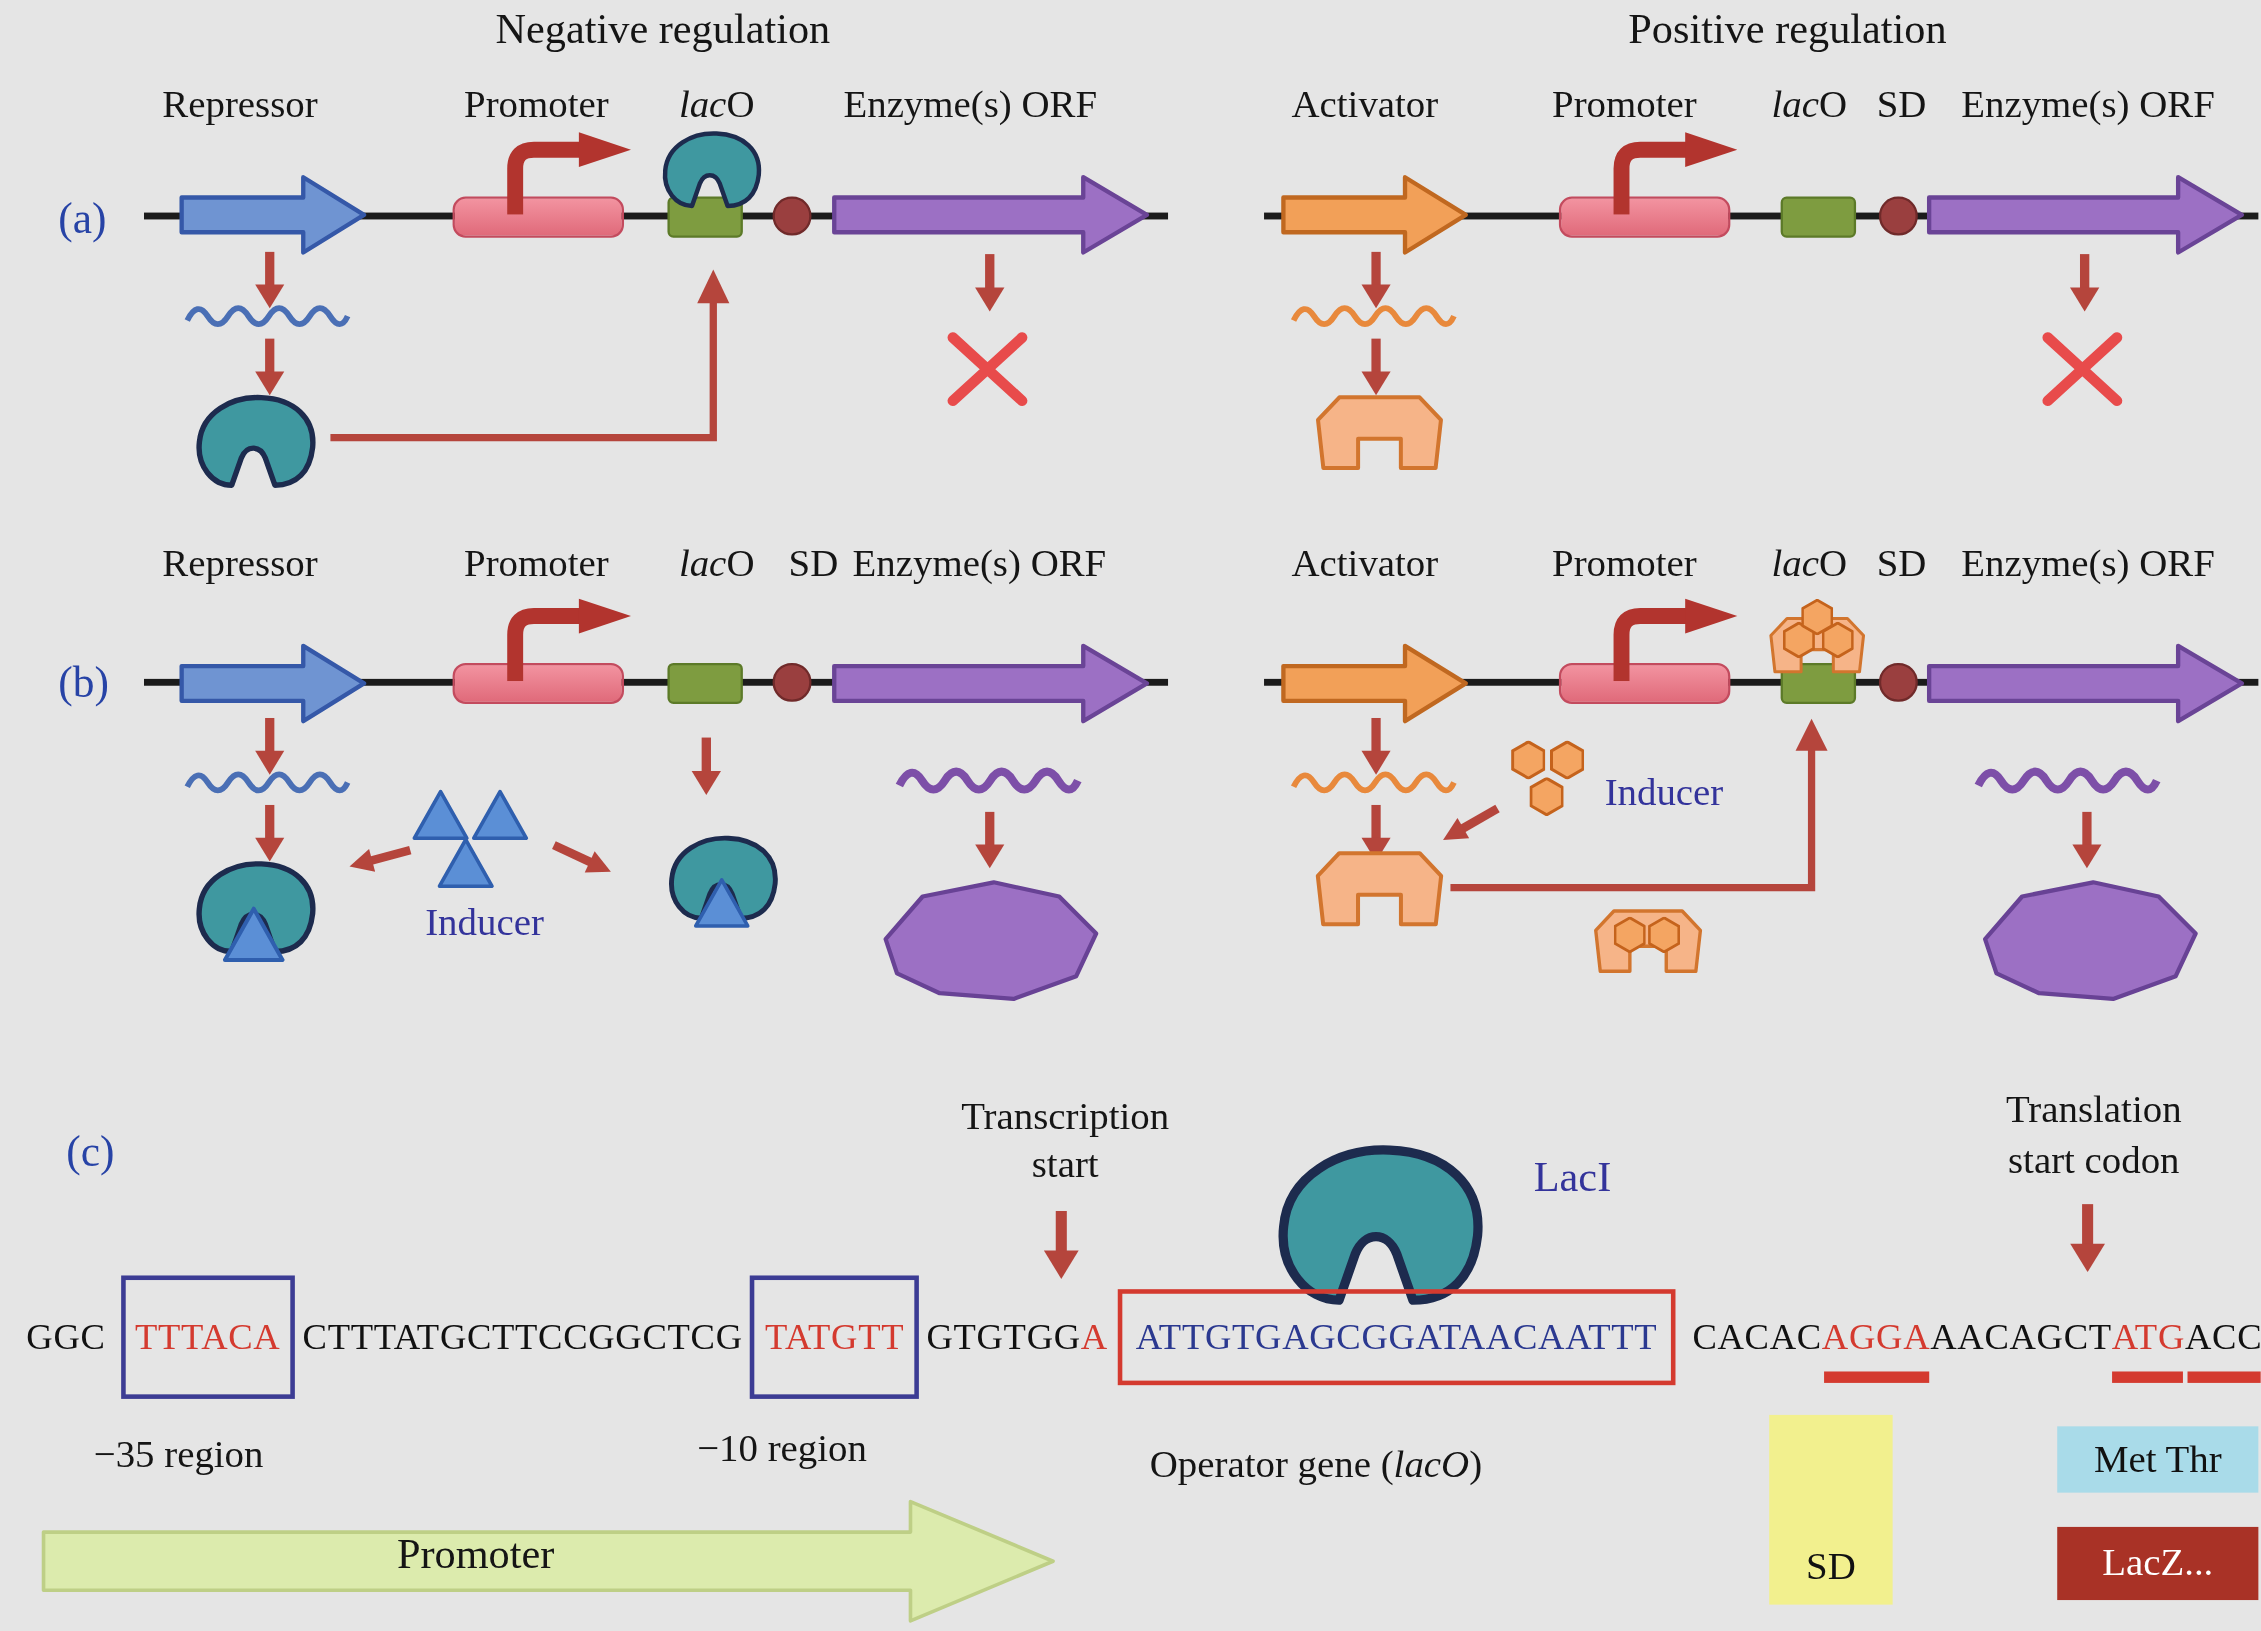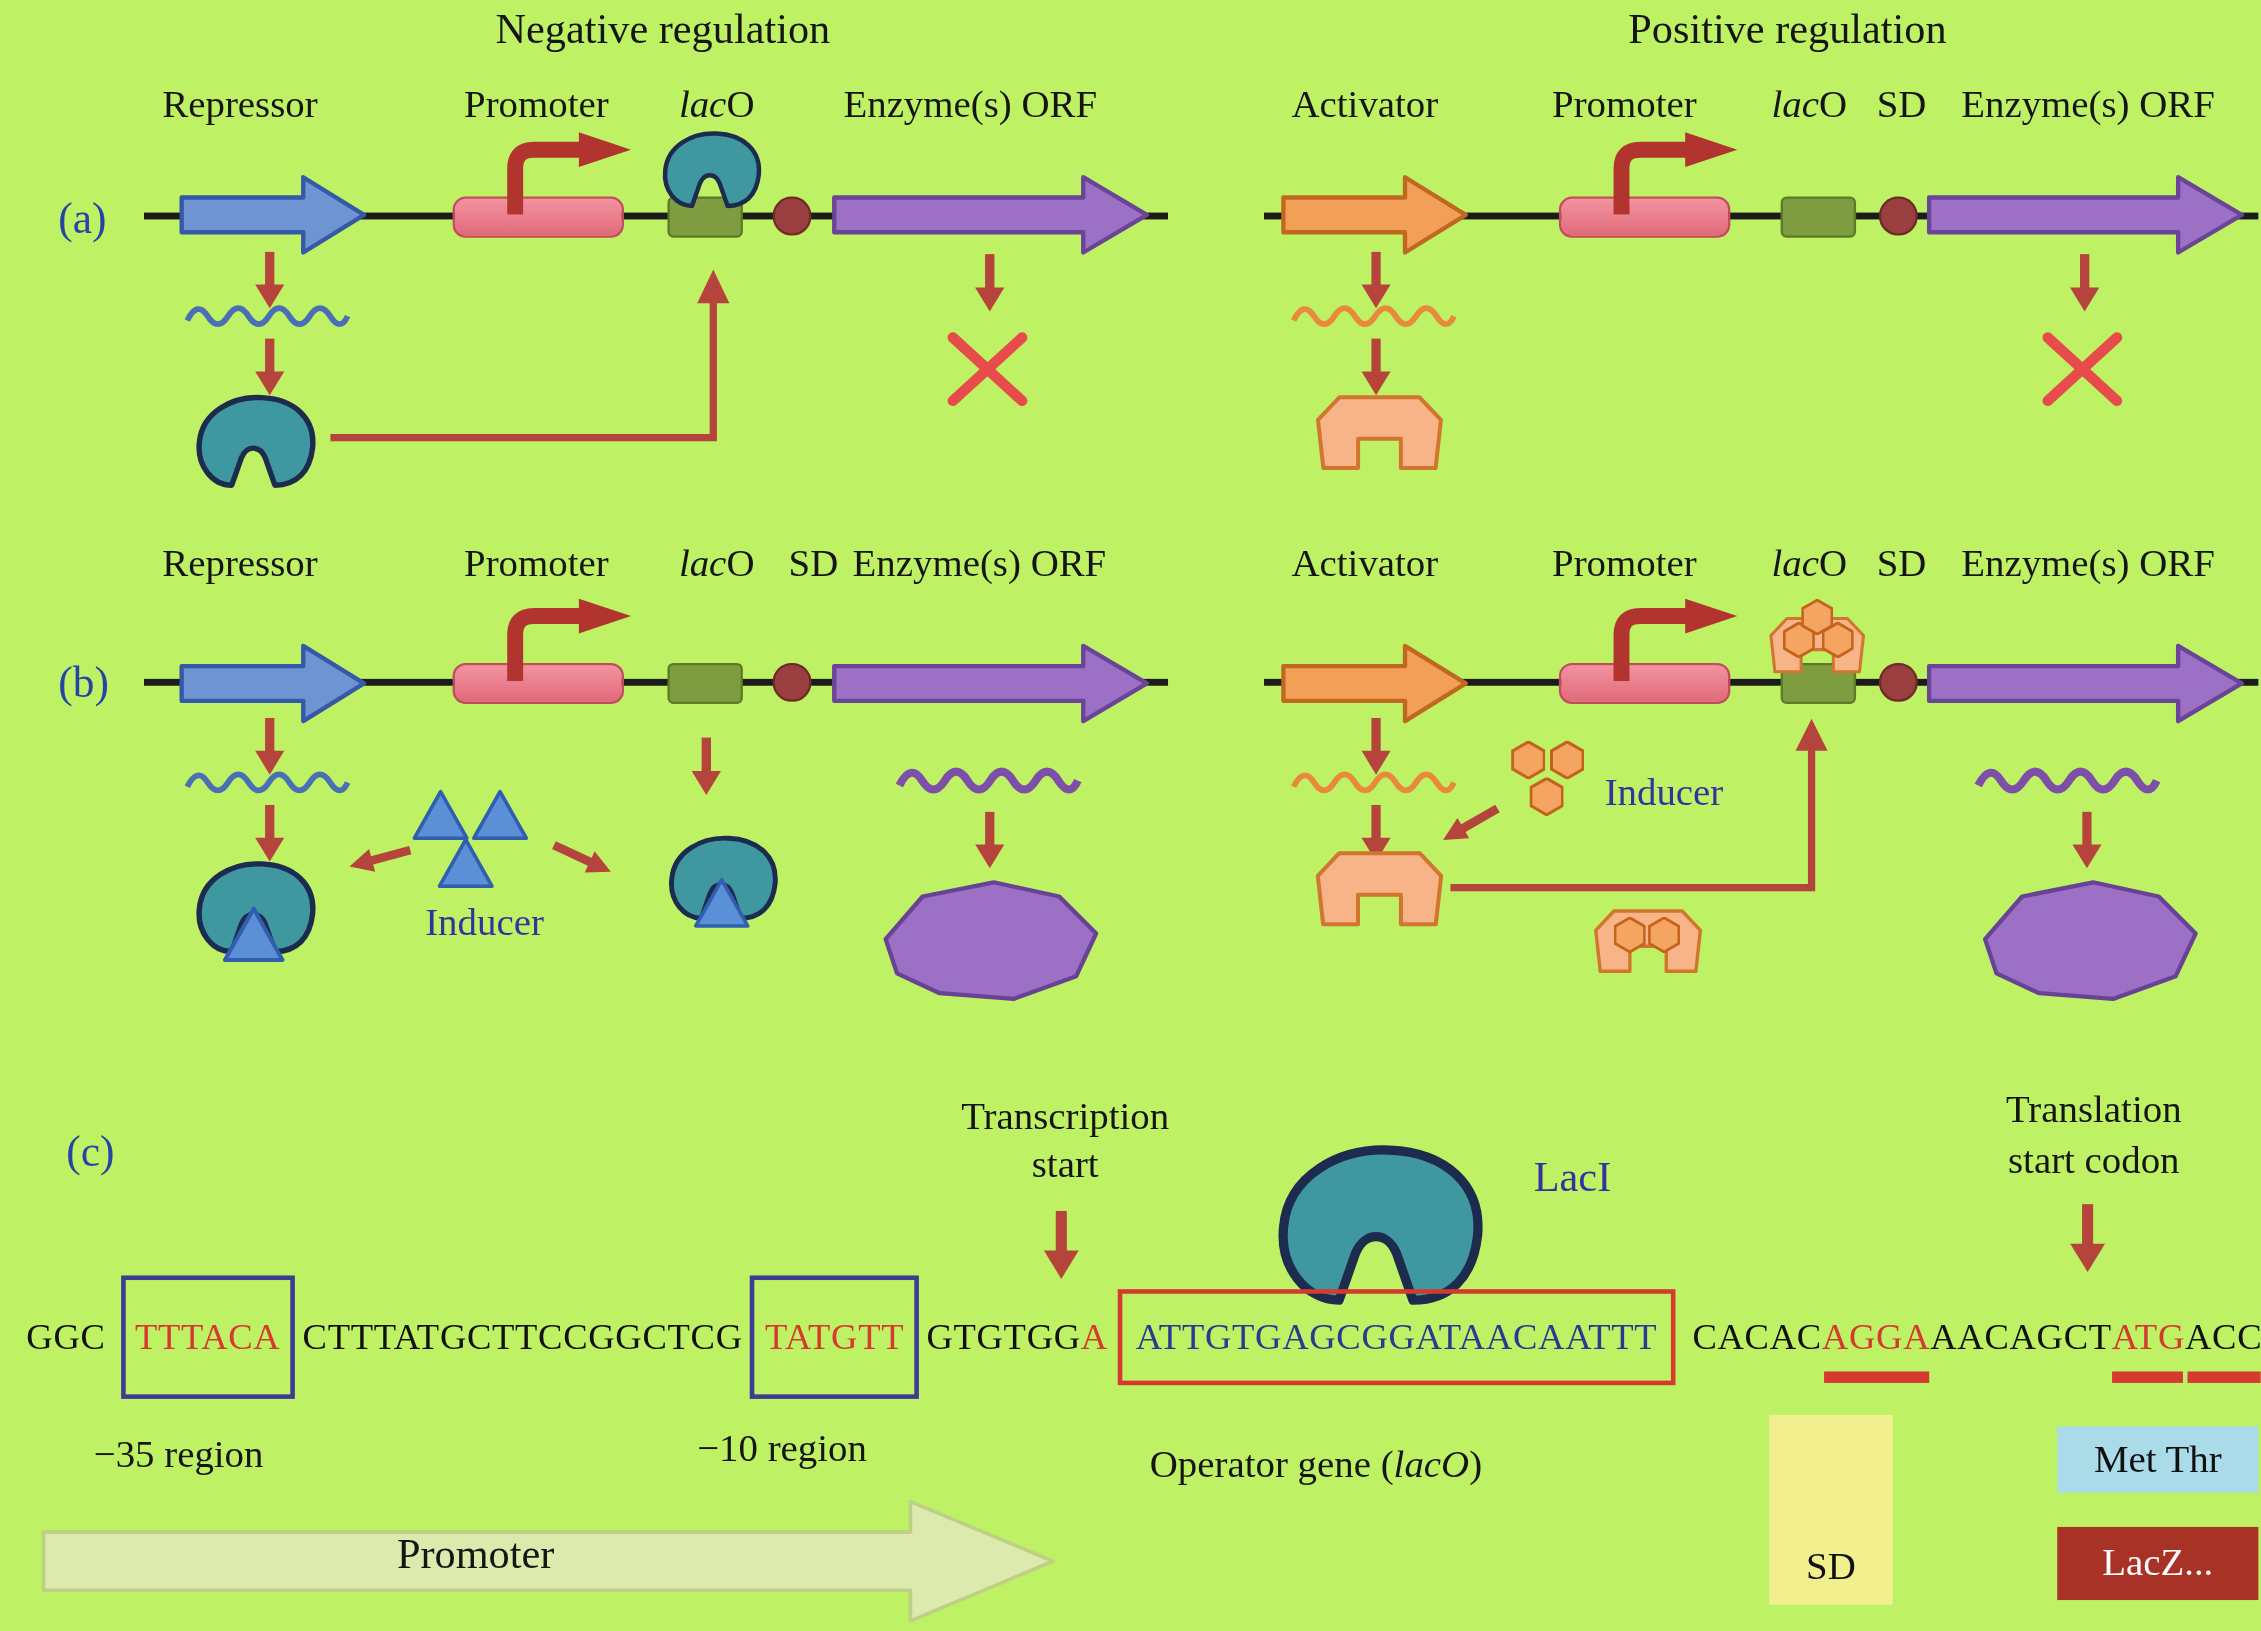"Negative regulation" #viewport { background: #bef264 -> #e5e5e5 }
